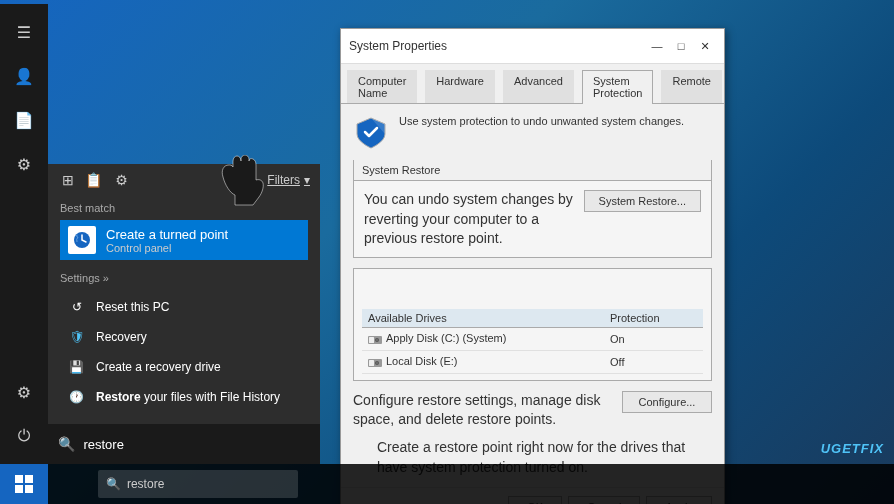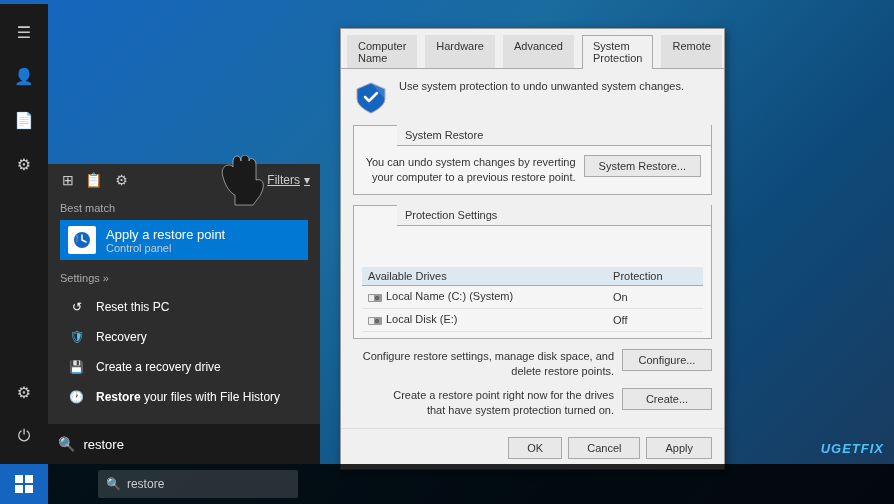"System Properties" div.dialog-titlebar { html: none -> <div> <span>System Properties</span> <div> <div>—</div> <div>□</div> <div>✕</div> </div> </div> }
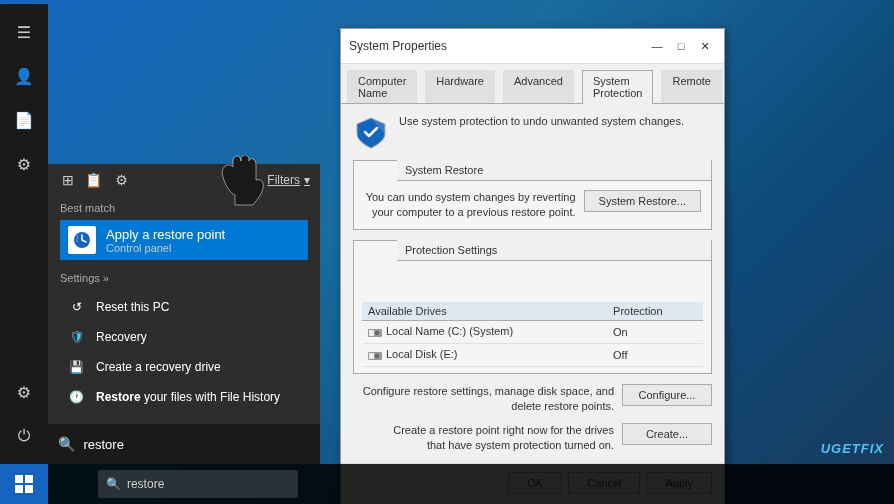"System Restore" .section-title { margin-left: 43px -> none }
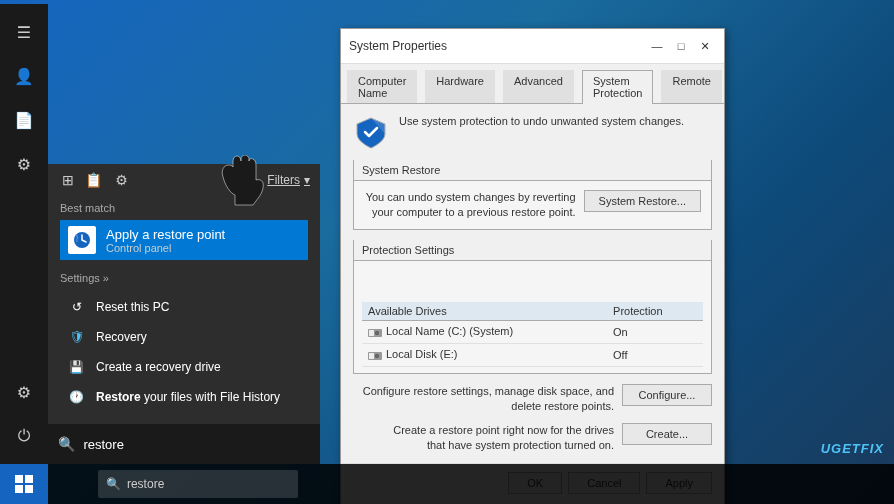"You can undo system changes" .section-text { font-size: 11px -> 14px; text-align: right -> none }
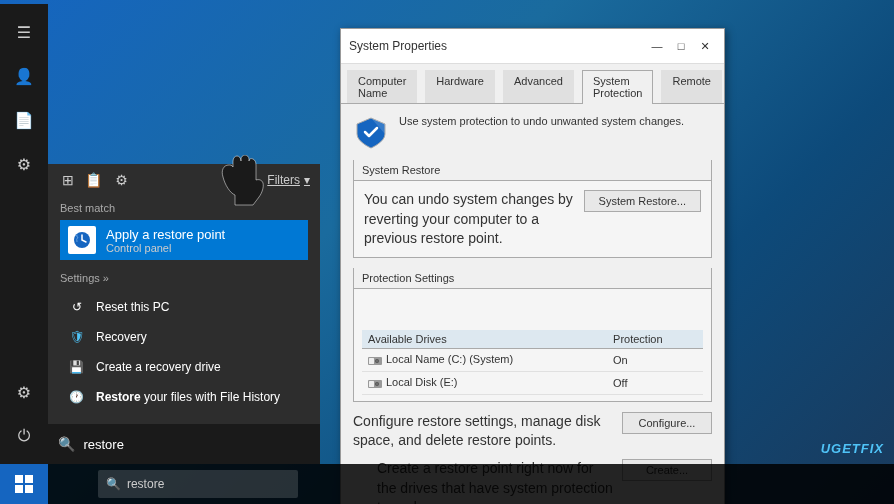"Apply a restore point" span.best-match-title { text: Apply a restore -> Create a turned }
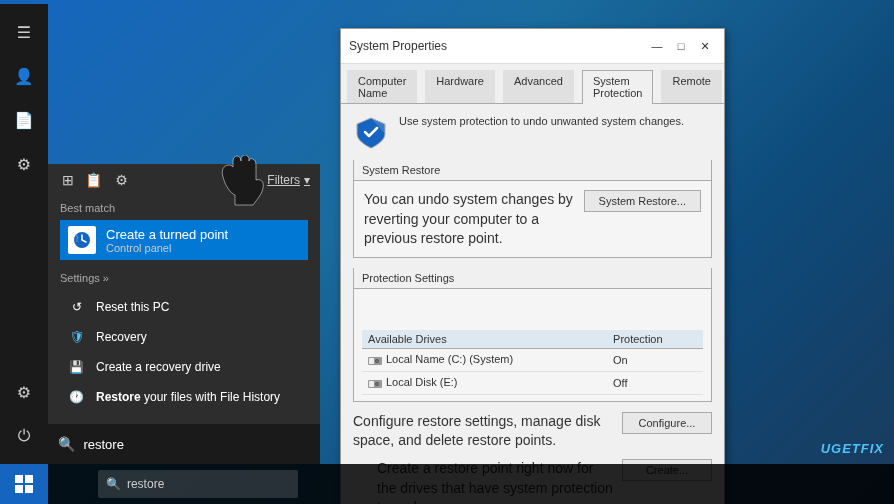"Protection Settings" div.section-title { html: <div>Protection Settings</div> -> none }
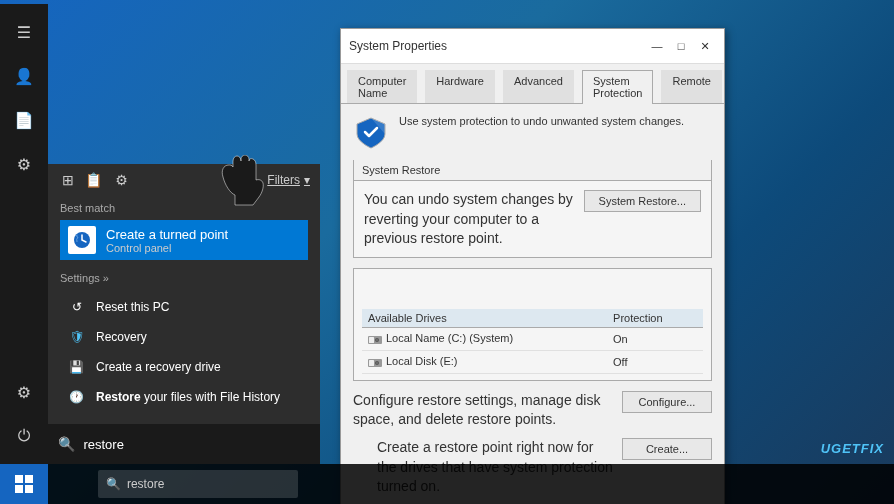"Local Name (C:) (System)" span { text: Local Name -> Apply Disk }
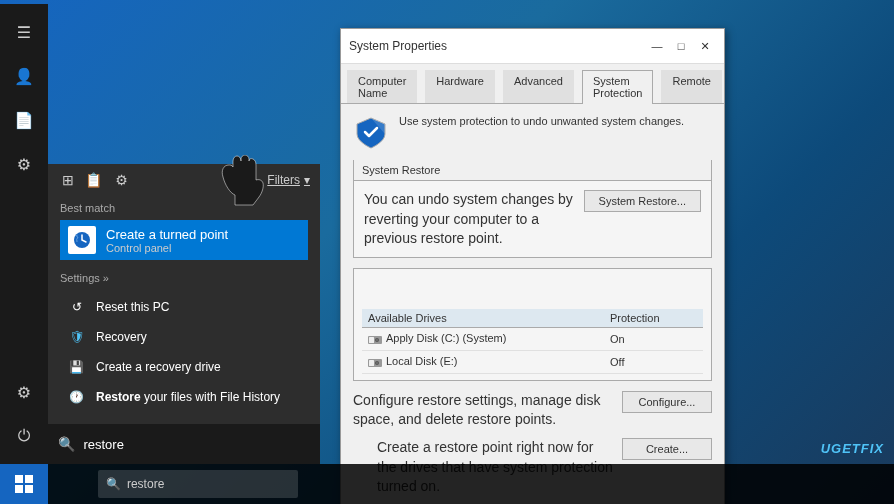"Create..." button.dialog-action-btn { html: <button>Create...</button> -> none }
